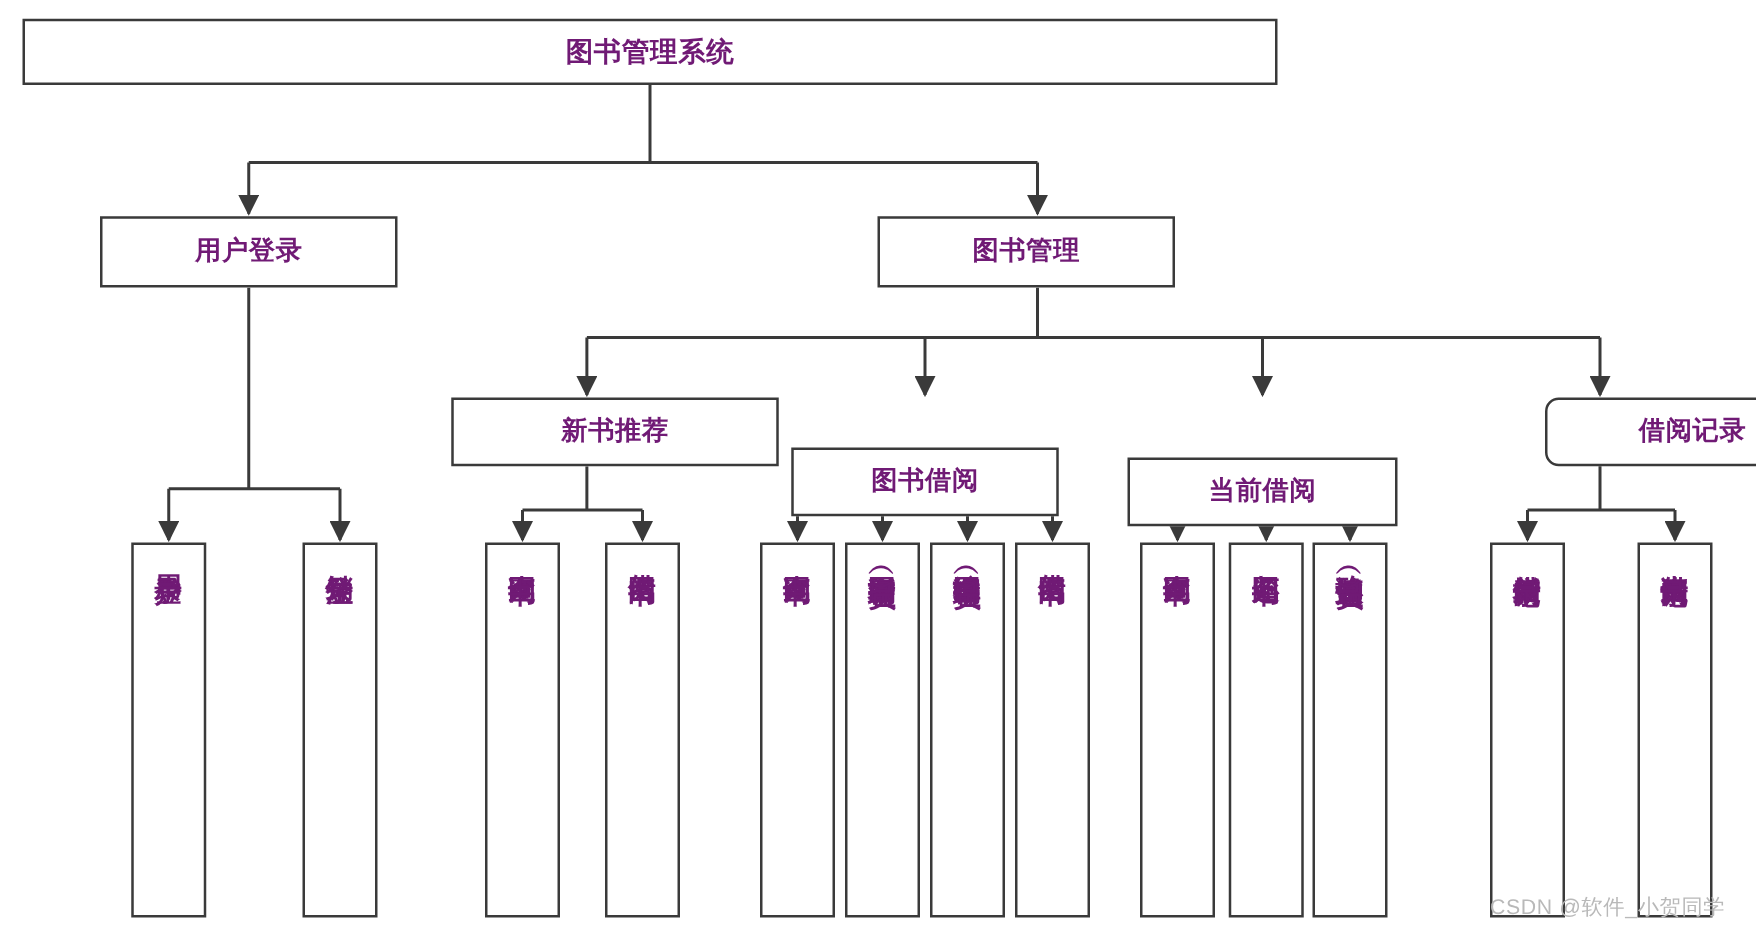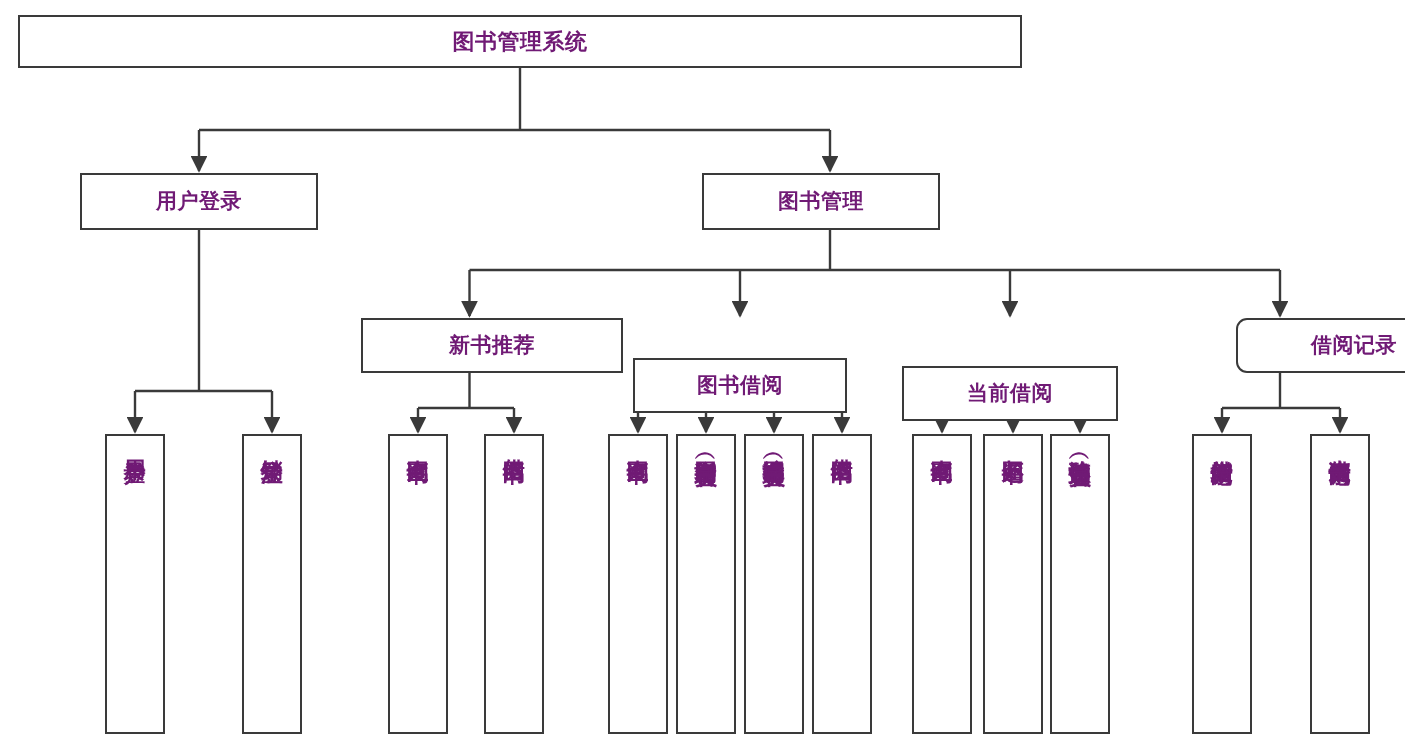"CSDN @软件_小贺同学" div.watermark { html: none -> <div>CSDN @软件_小贺同学</div> }
